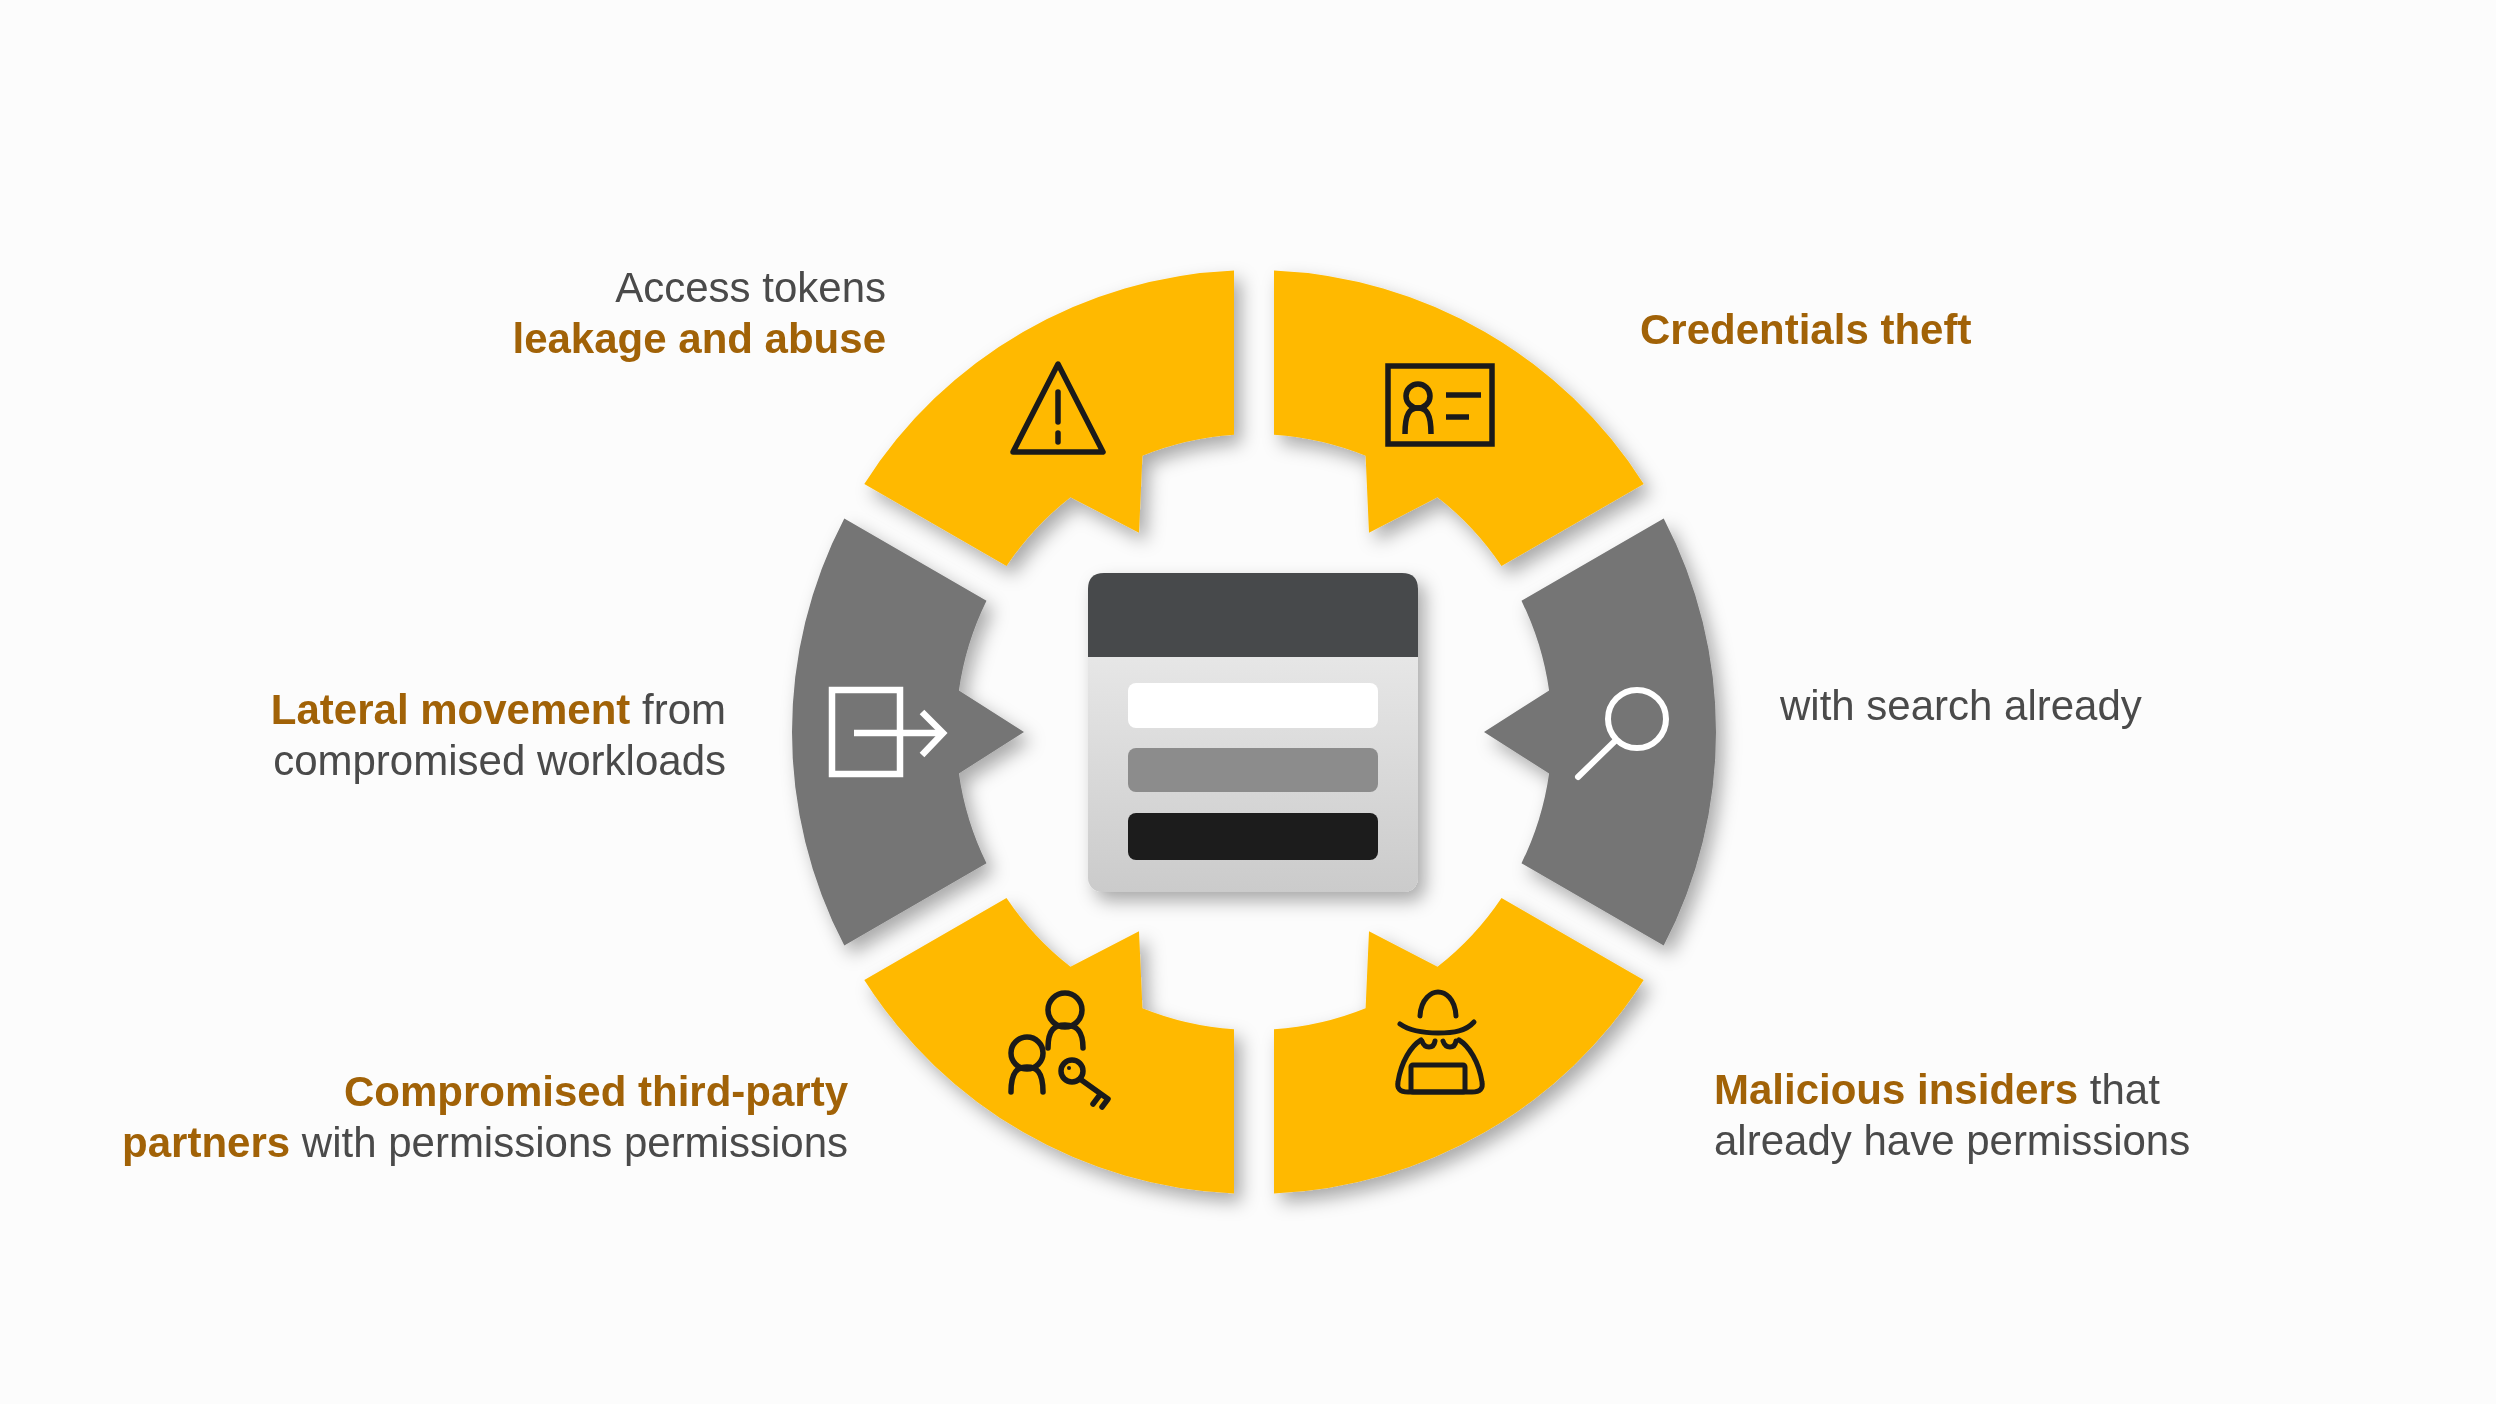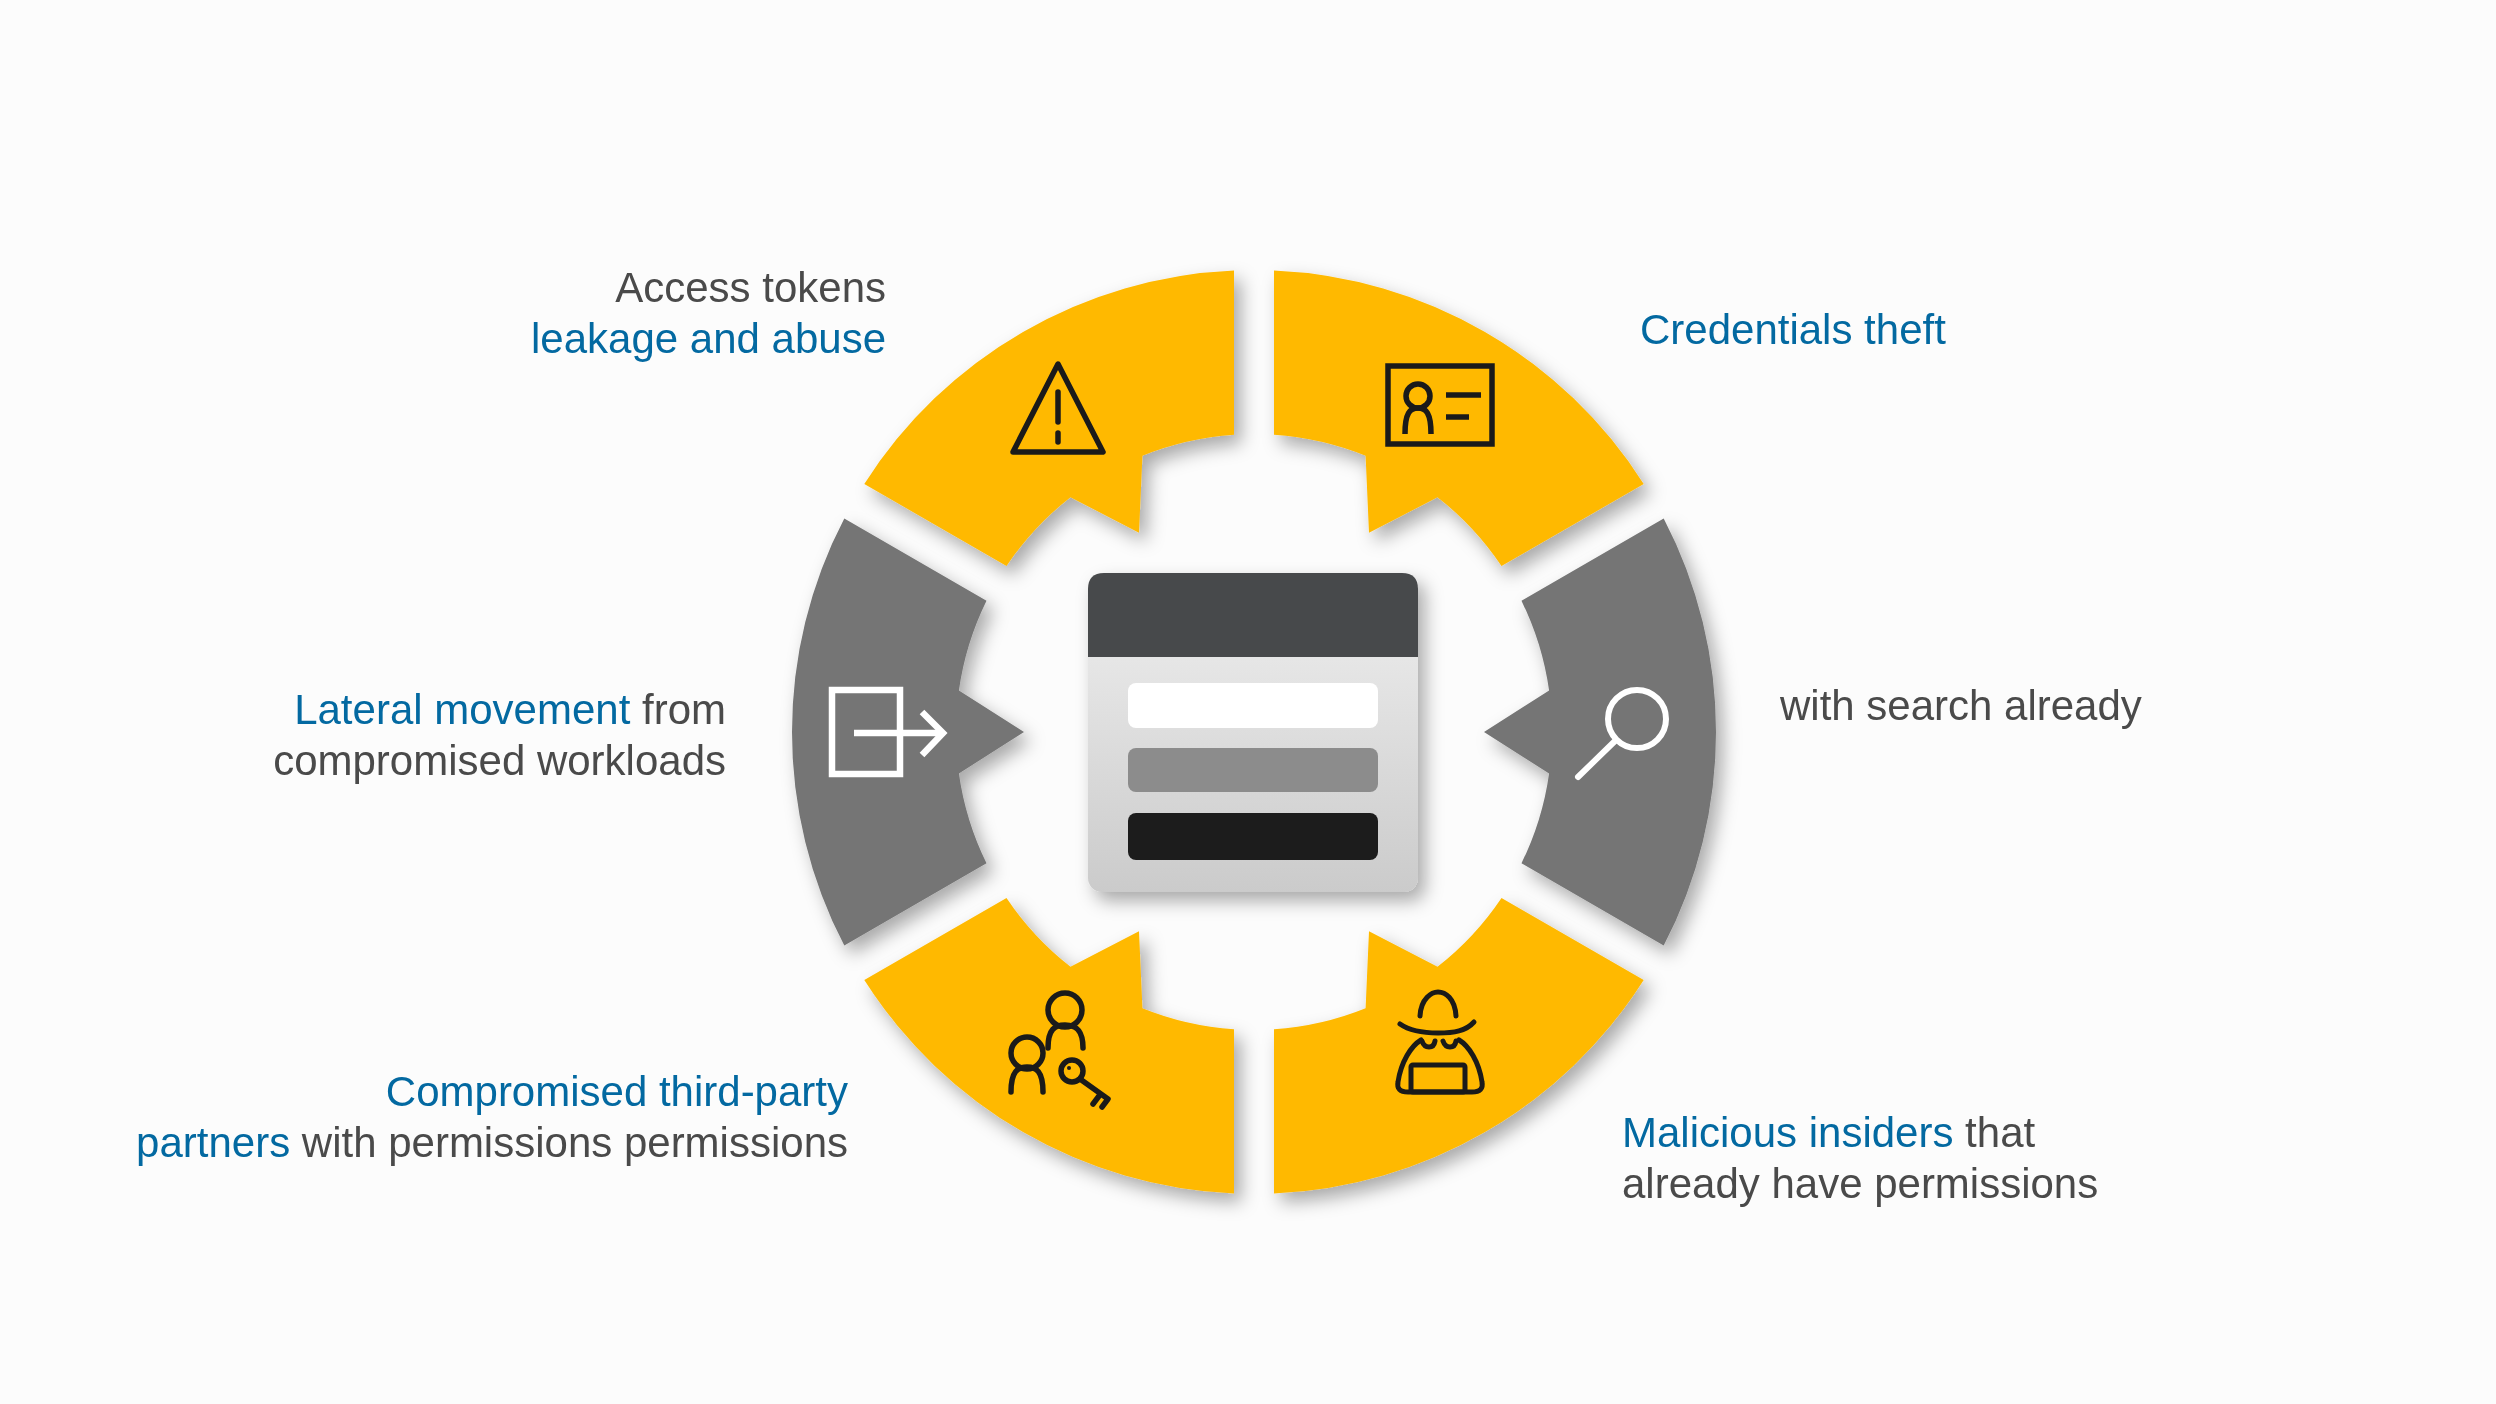"leakage and abuse" .label .b { color: #0369a1 -> #a16207; font-weight: 400 -> 700 }
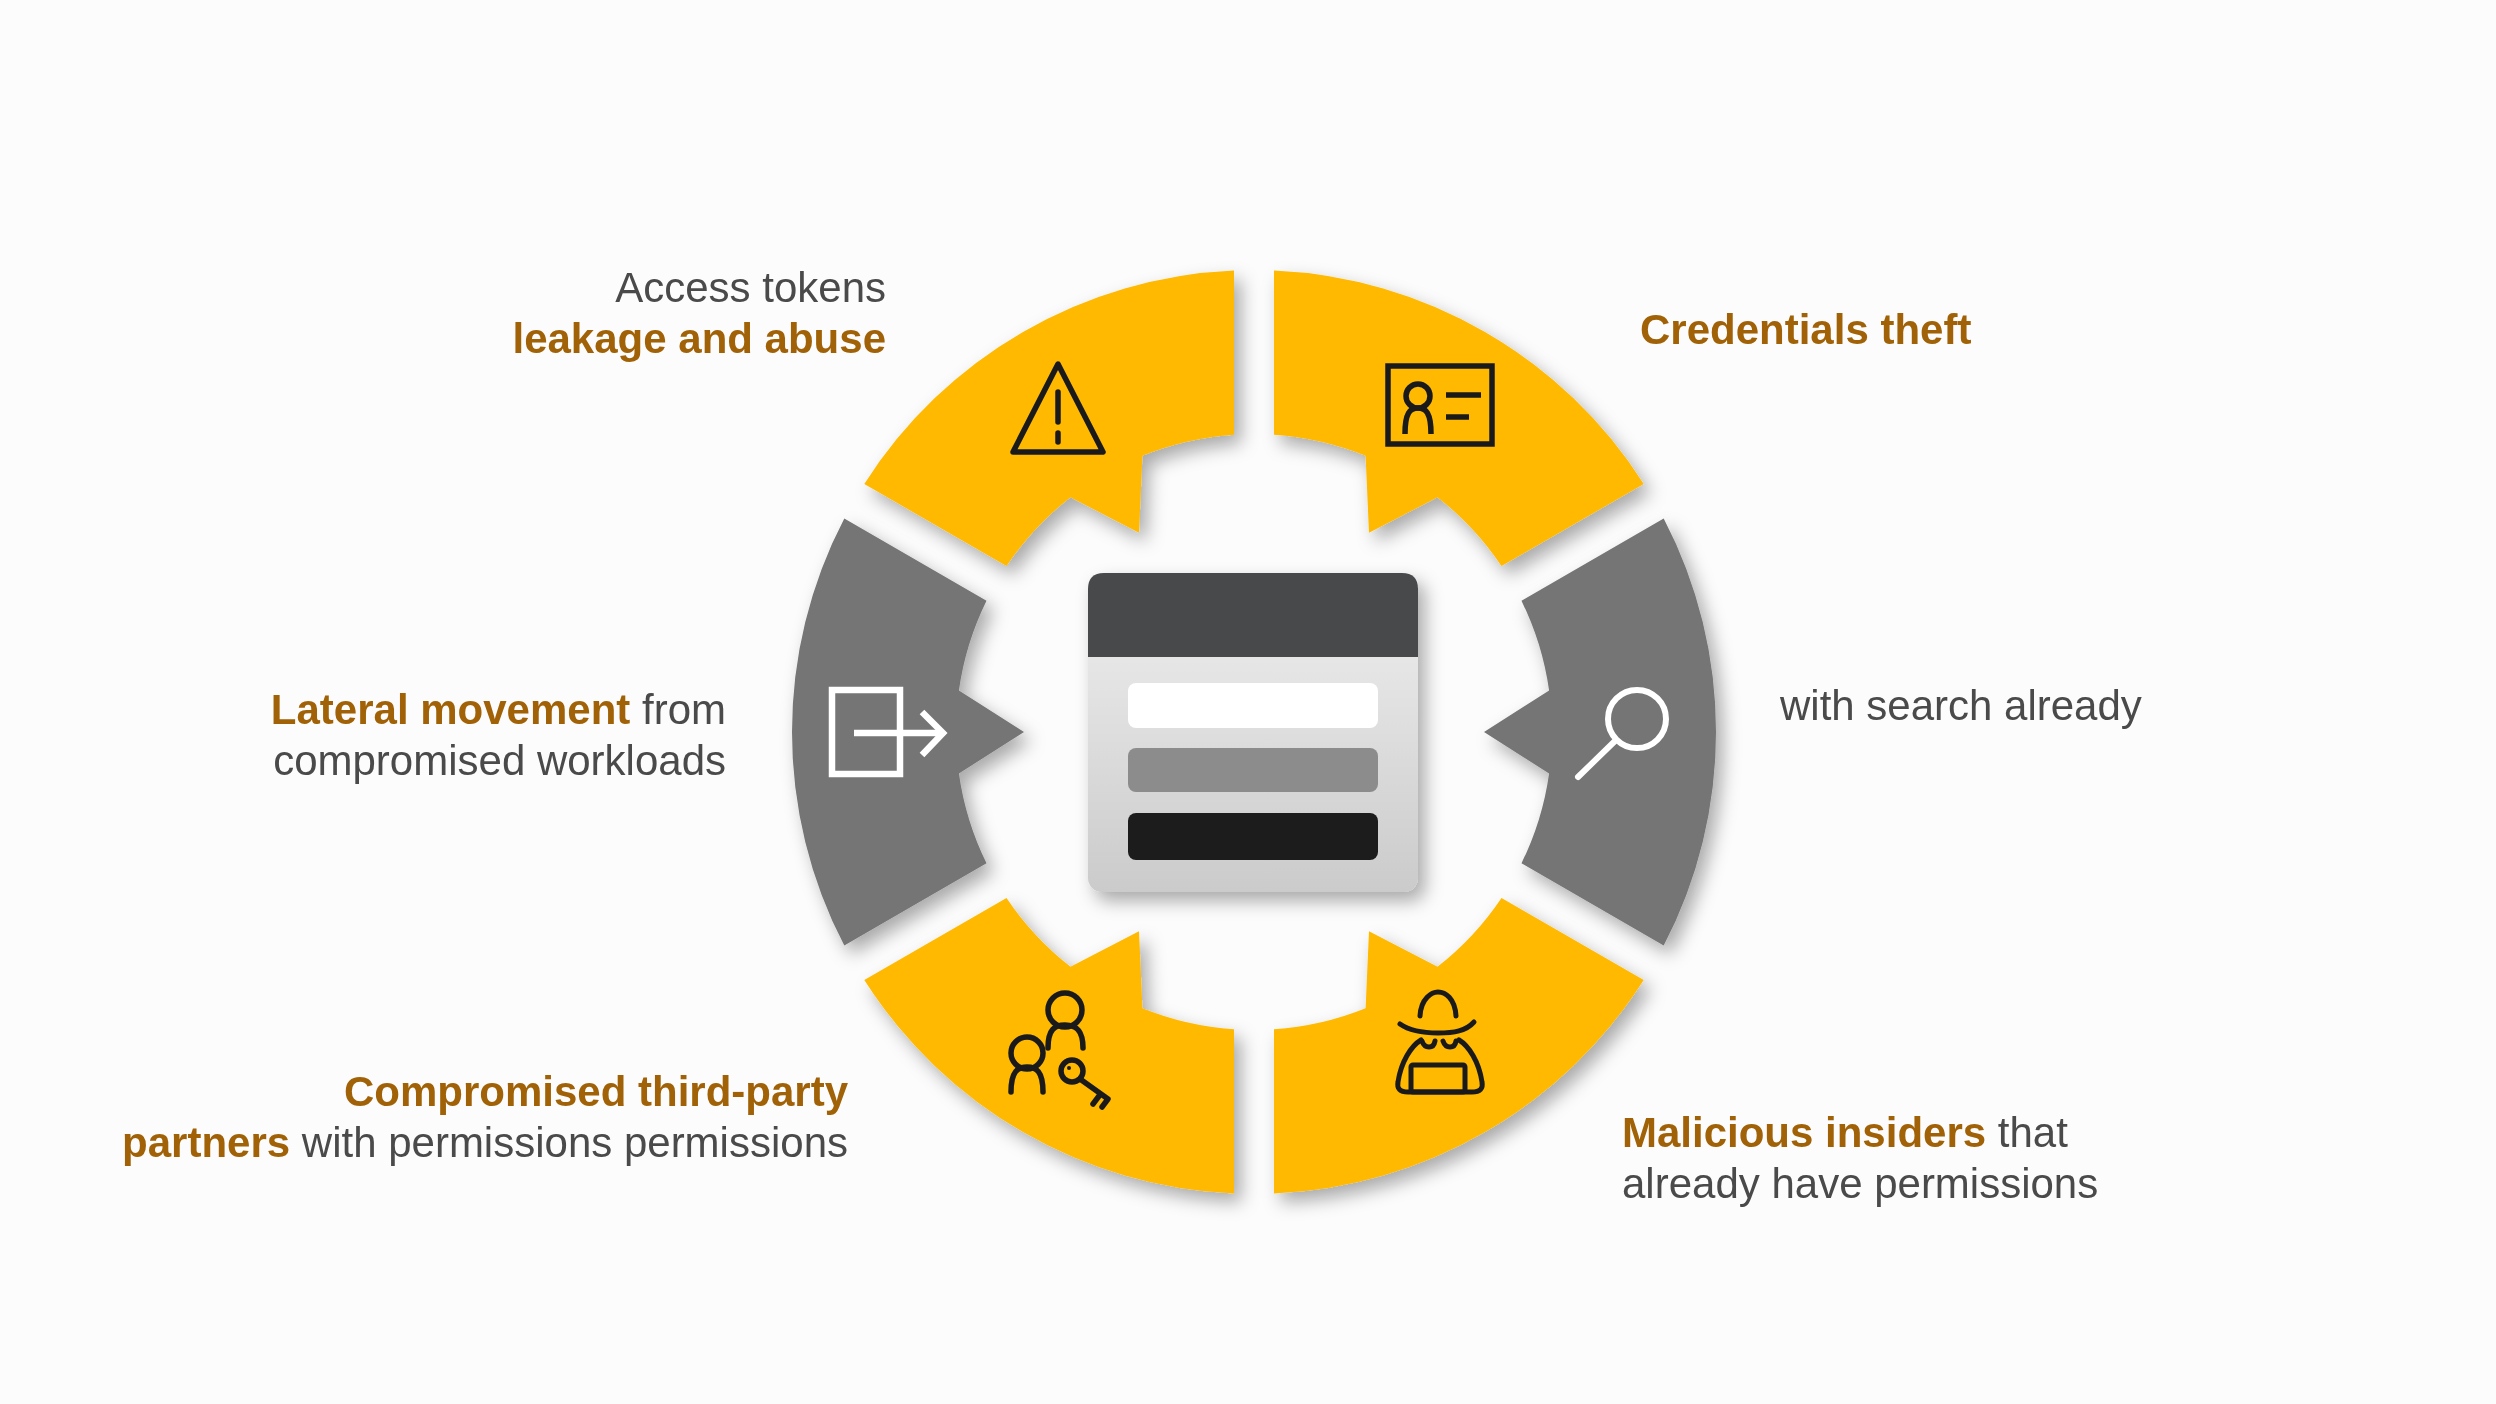"Malicious insiders that" div.label { left: 1622px -> 1714px; margin-top: 43px -> none }
